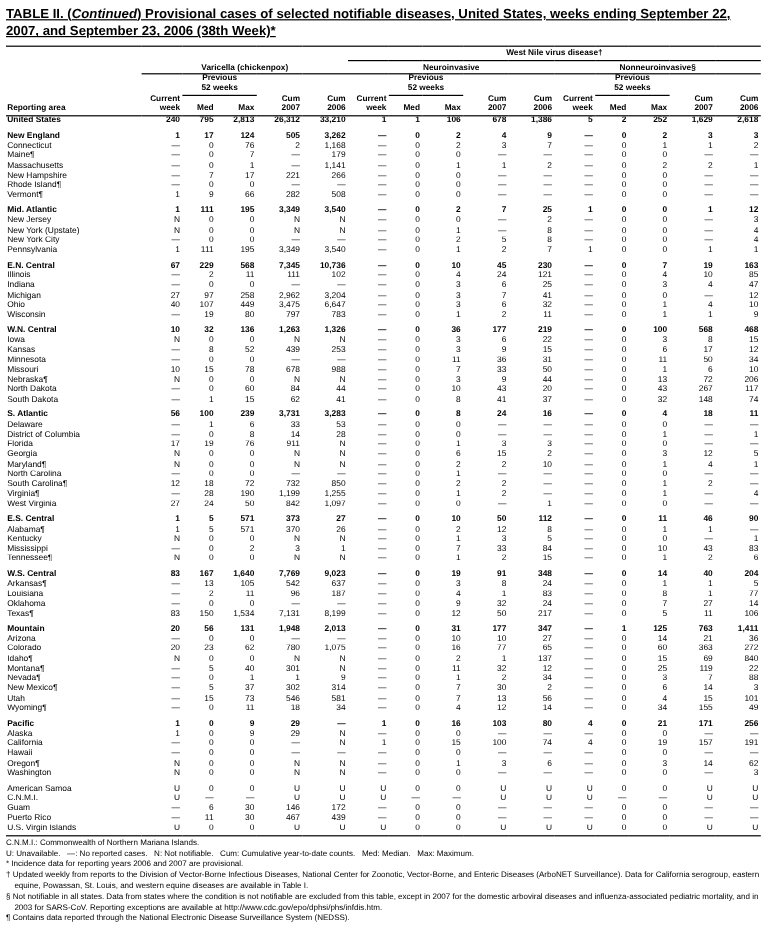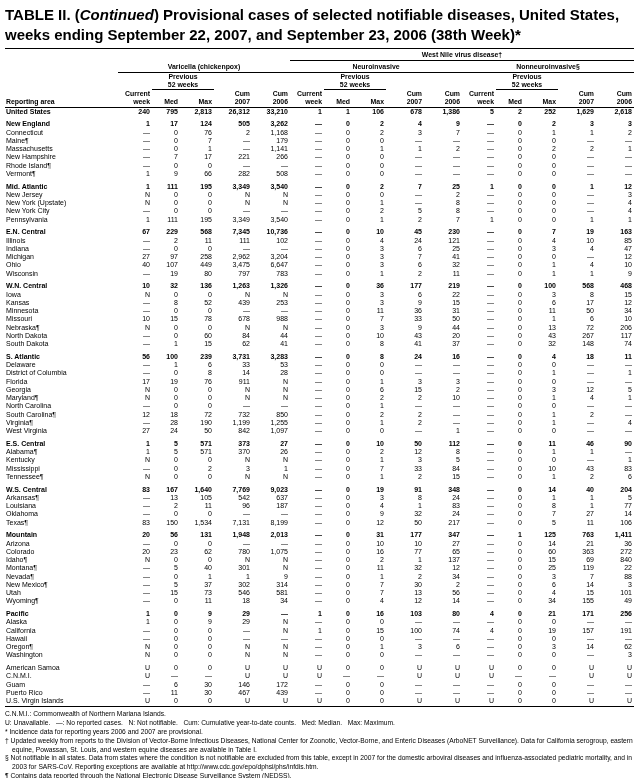"TABLE II. (Continued) Provisional cases" .title { font-size: 15px -> 11px; text-decoration: none -> underline }
